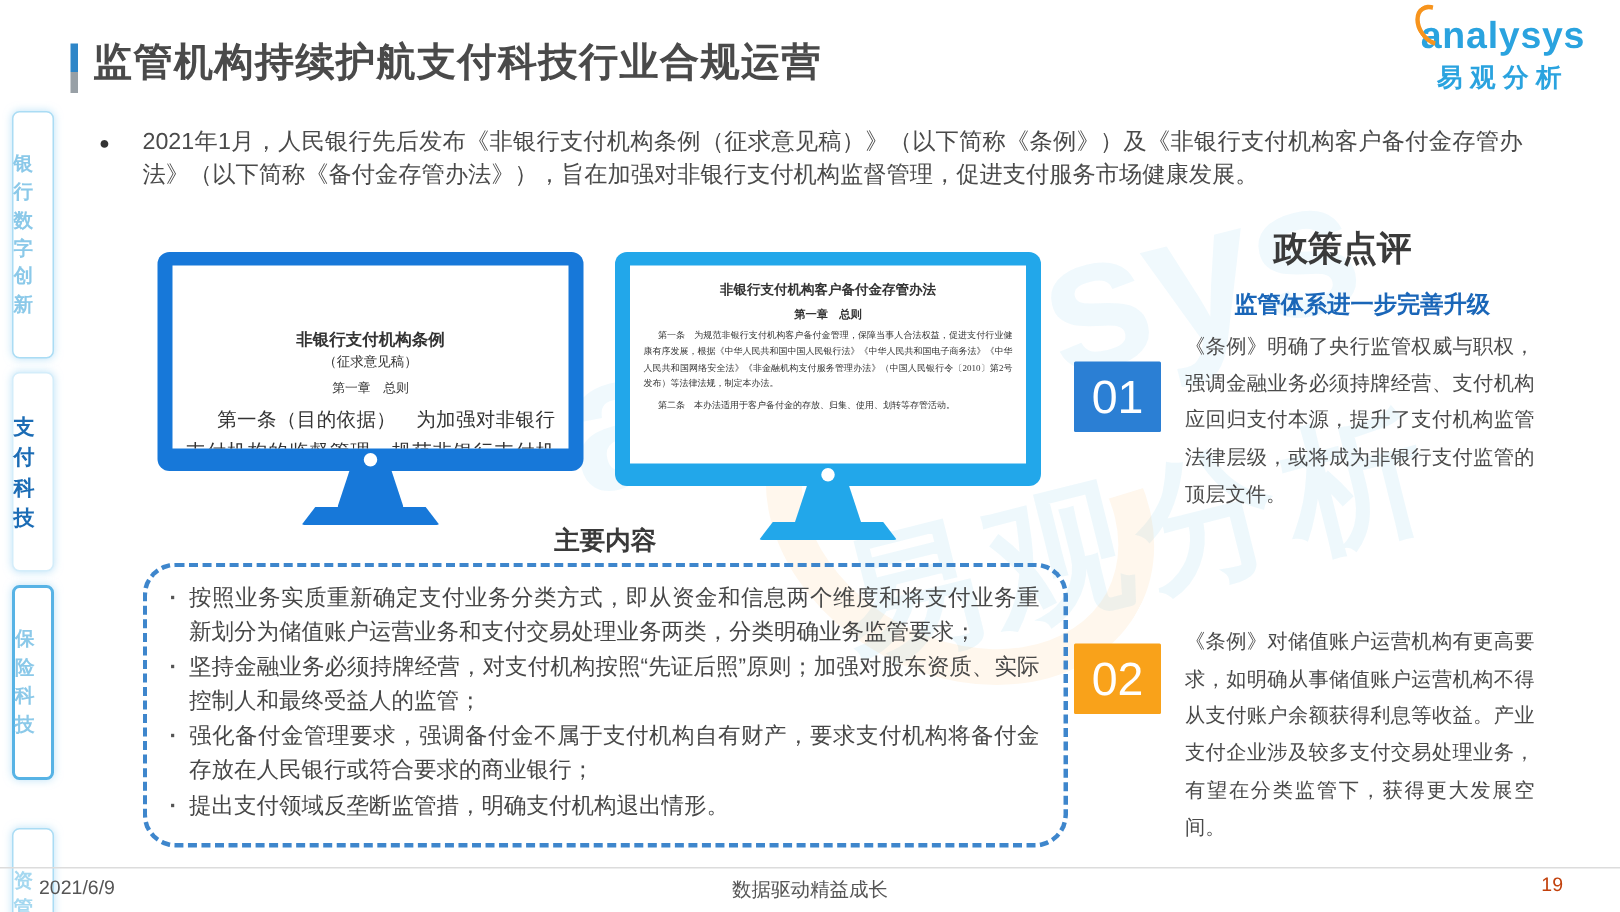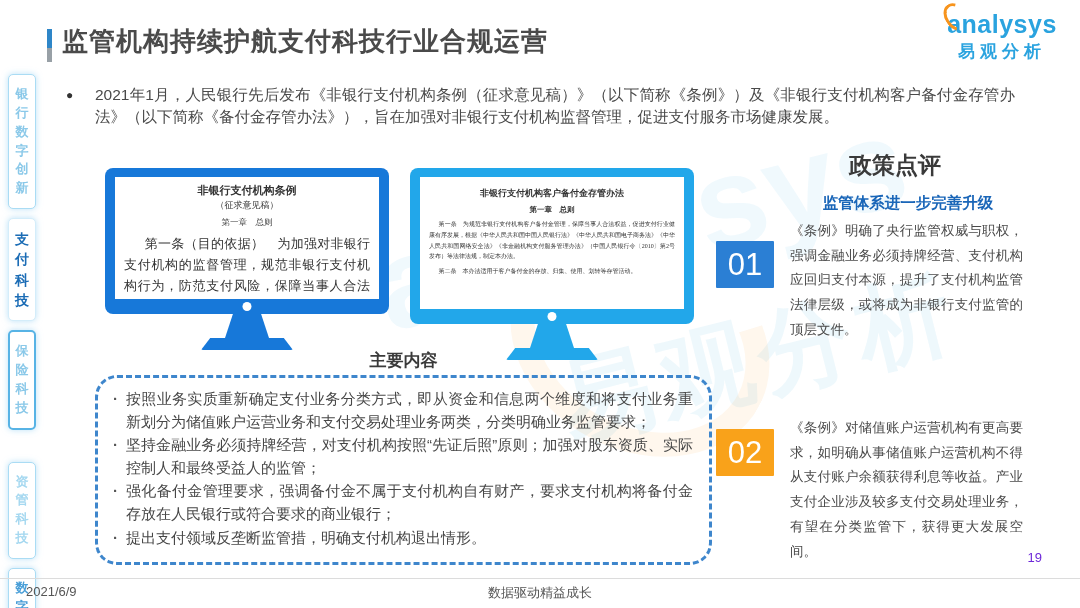"银行数字创新" .side-tab { padding: 10px 0 -> 25px 0; text-align: center -> none }
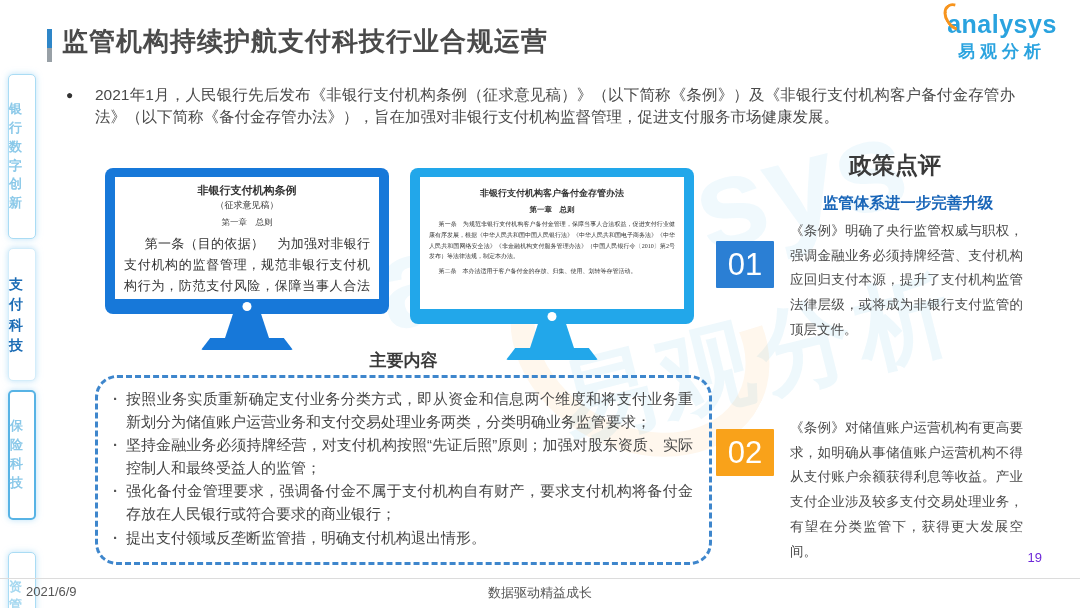"非银行支付机构条例" .doc-title { margin-top: none -> 36px }
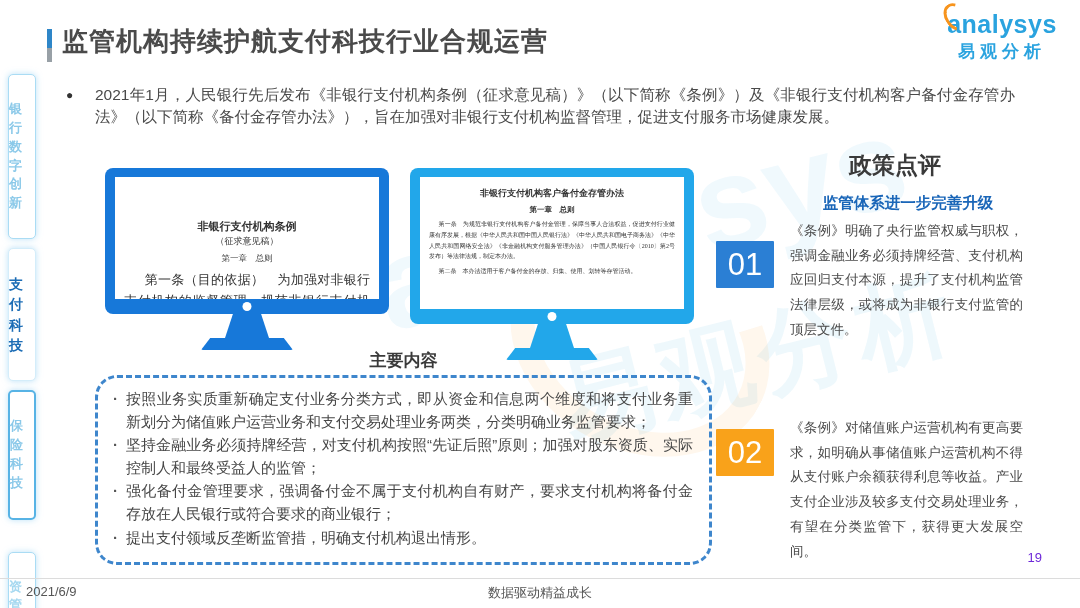"19" .footer-page { color: #6d28d9 -> #c2410c; top: 550px -> 582px }
